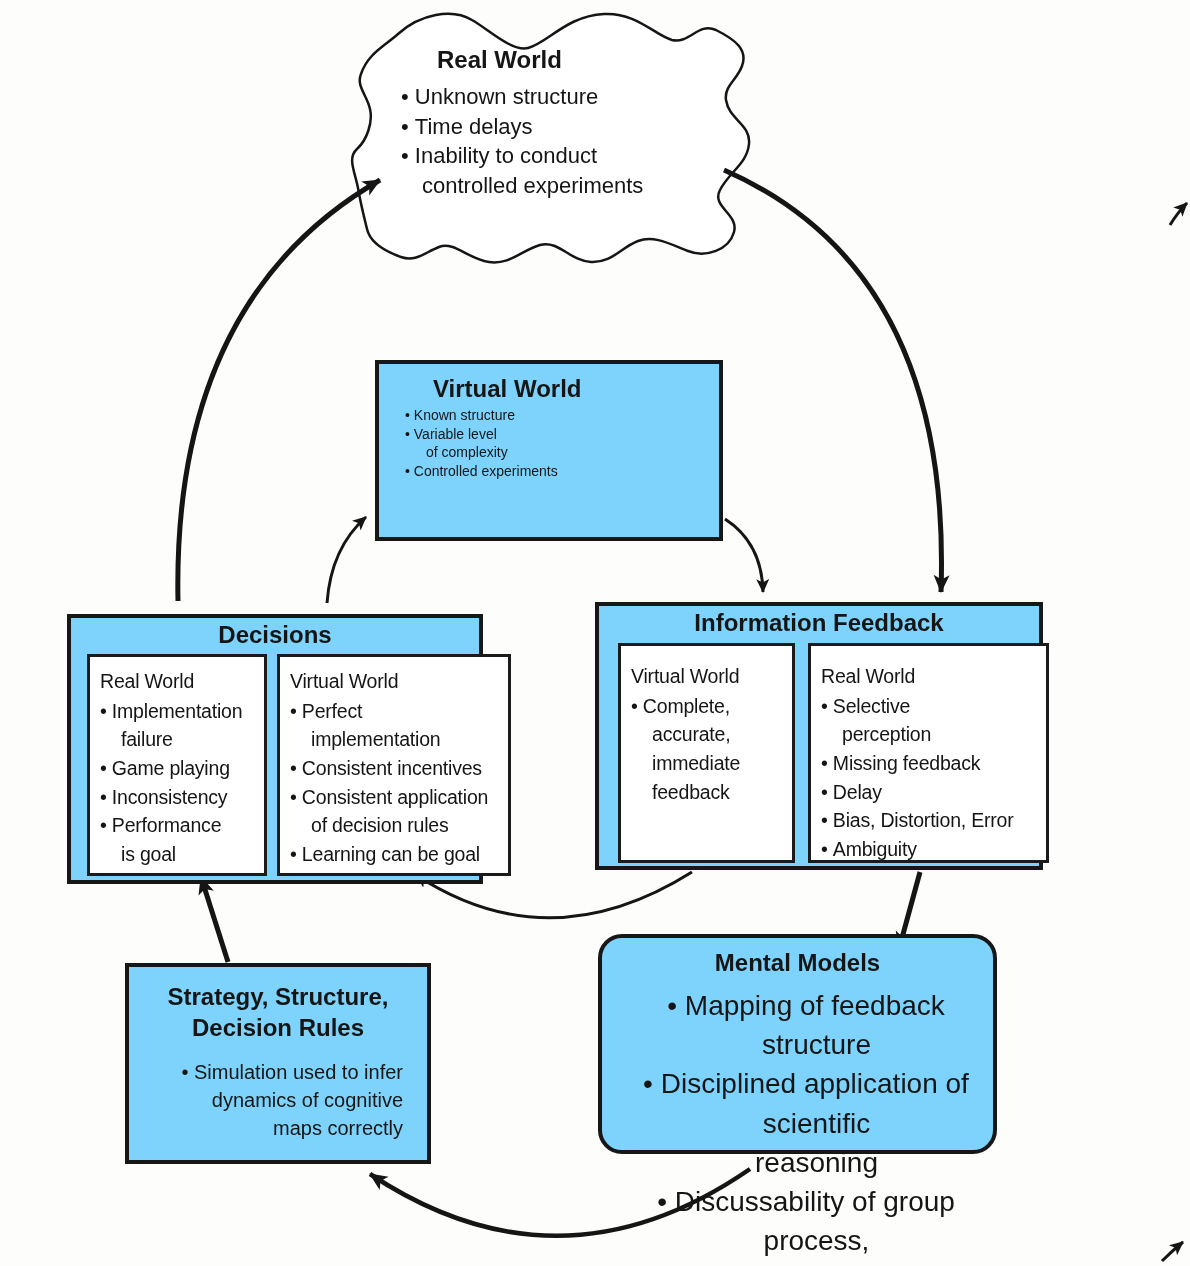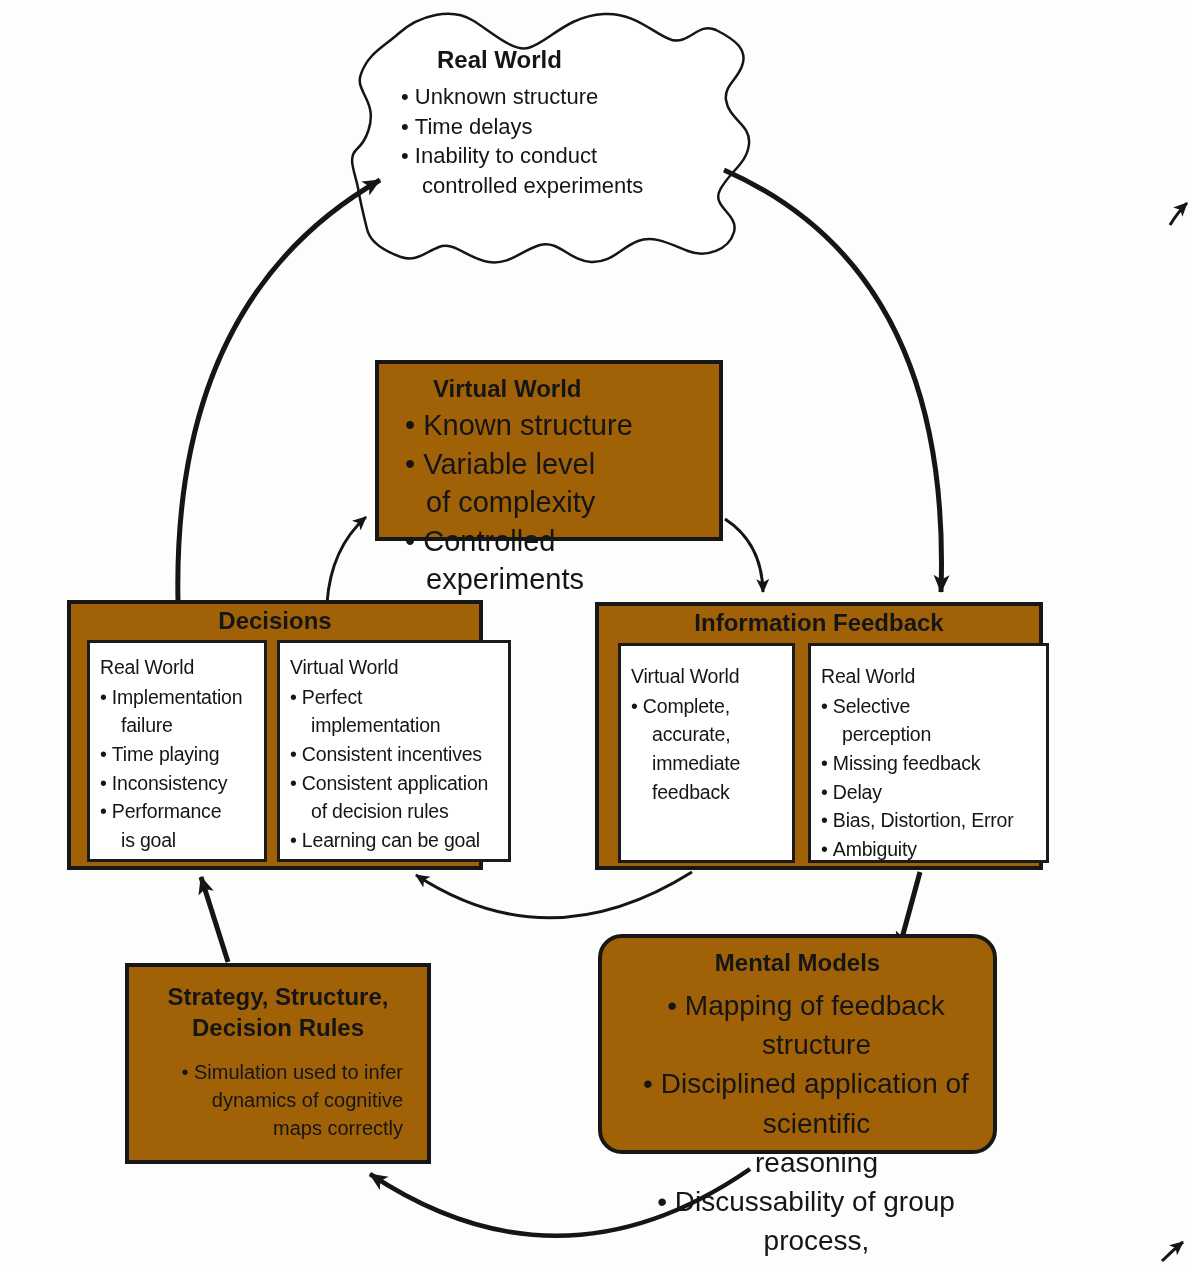"Virtual World" .box { background: #a16207 -> #7dd3fc }
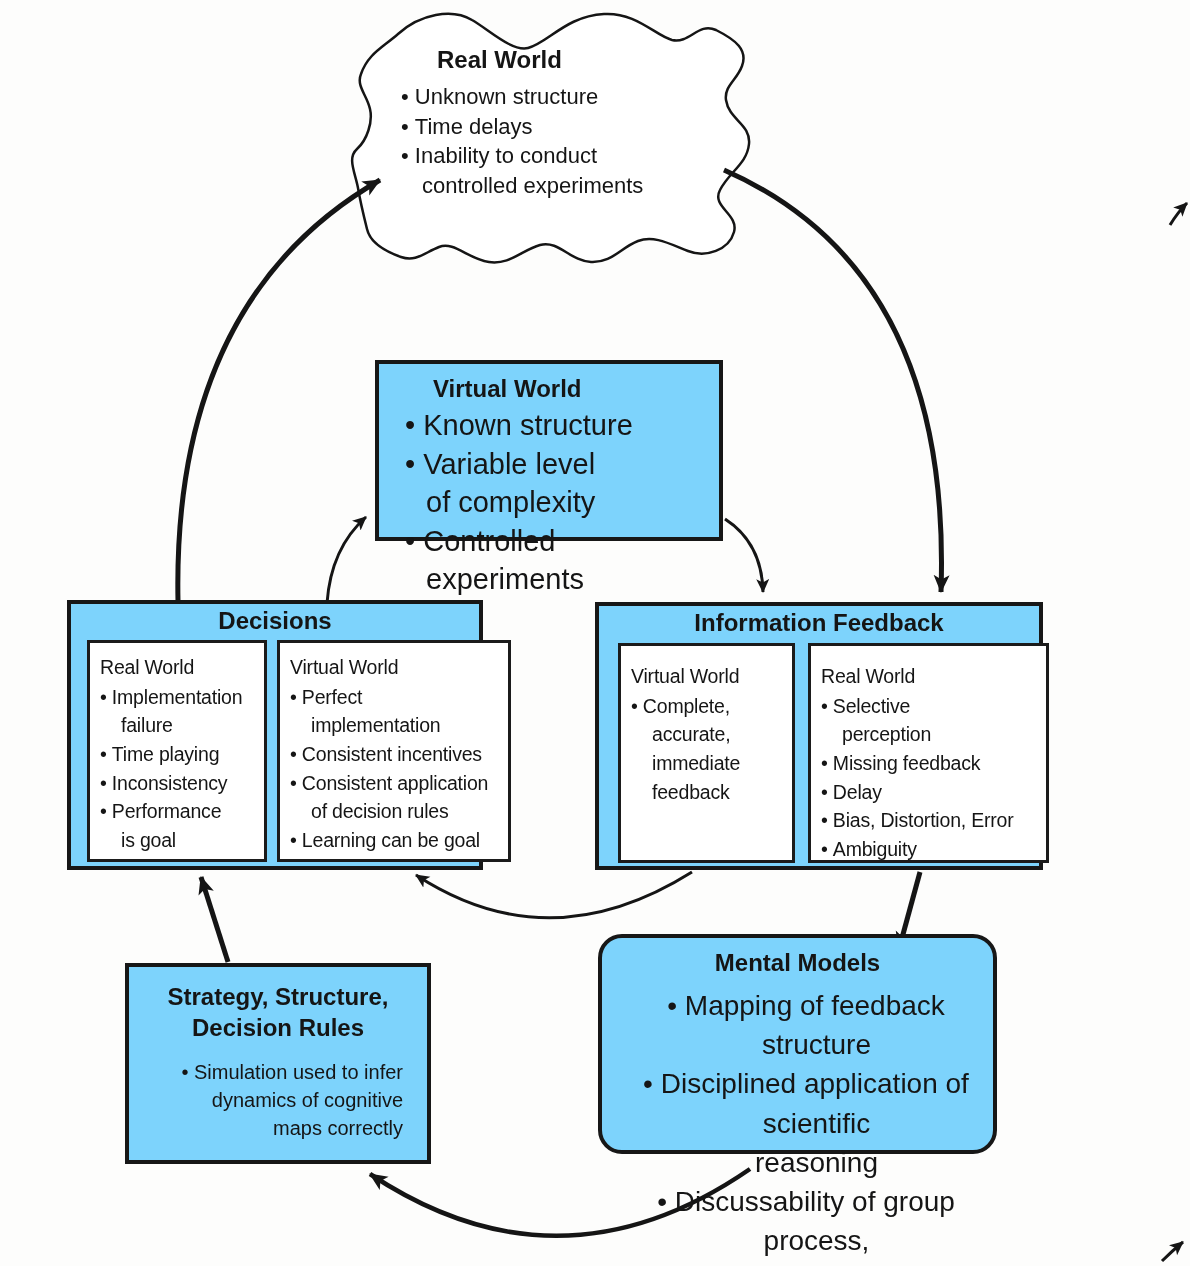"Known structure" .vw-box ul { font-size: 29px -> 14px }
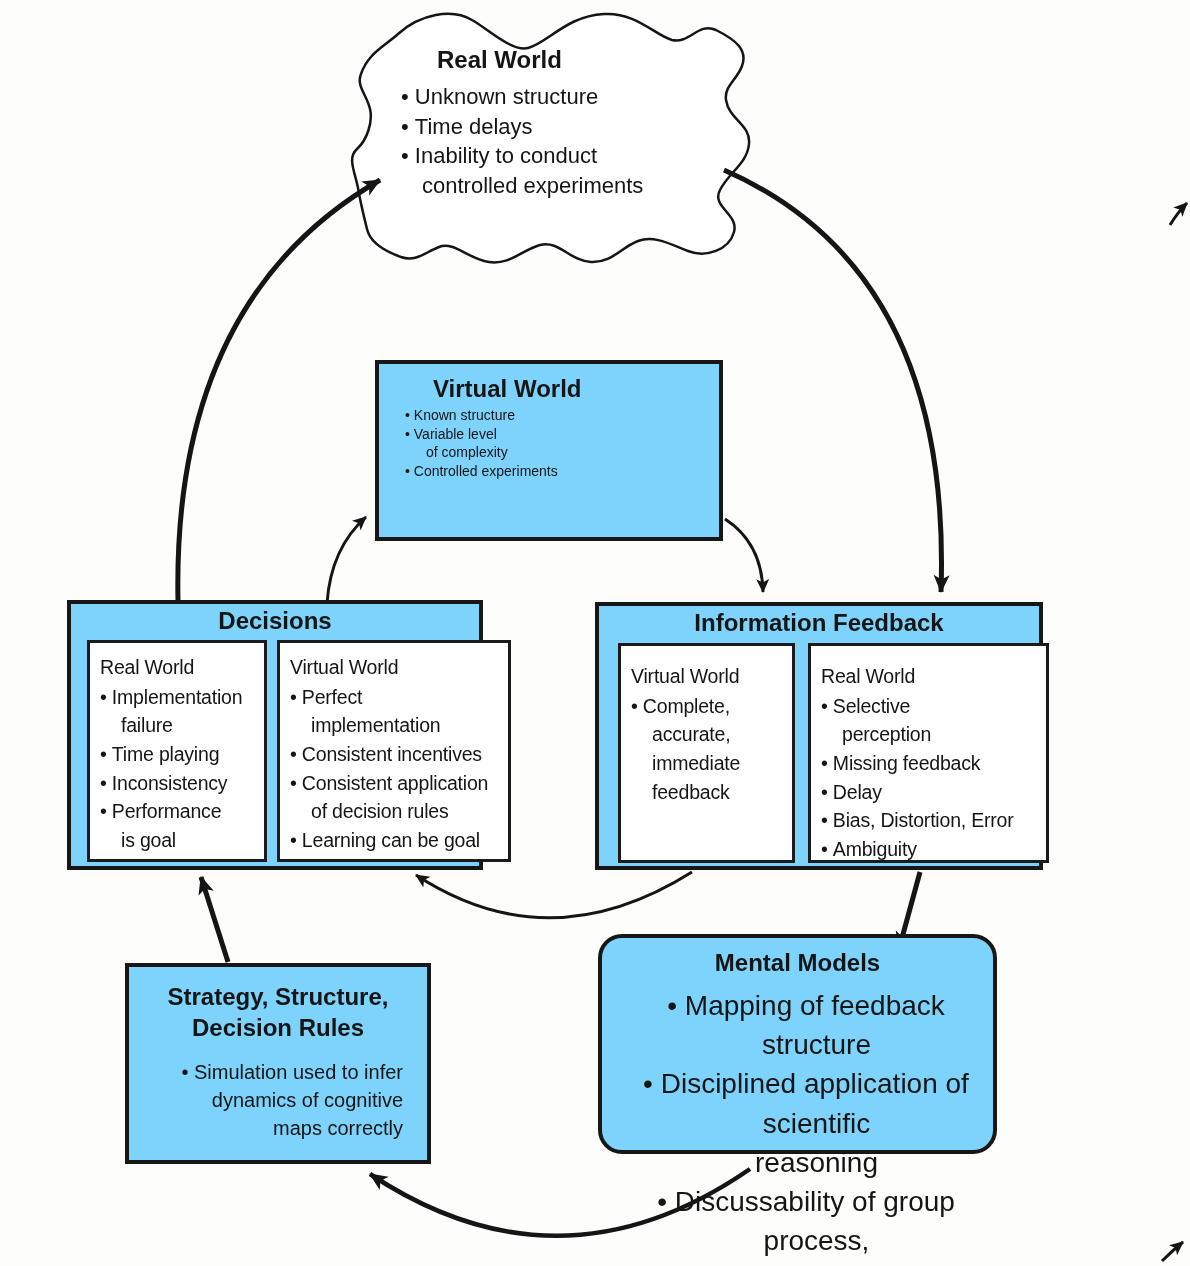"Decisions" .dec-box { top: 600px -> 614px }
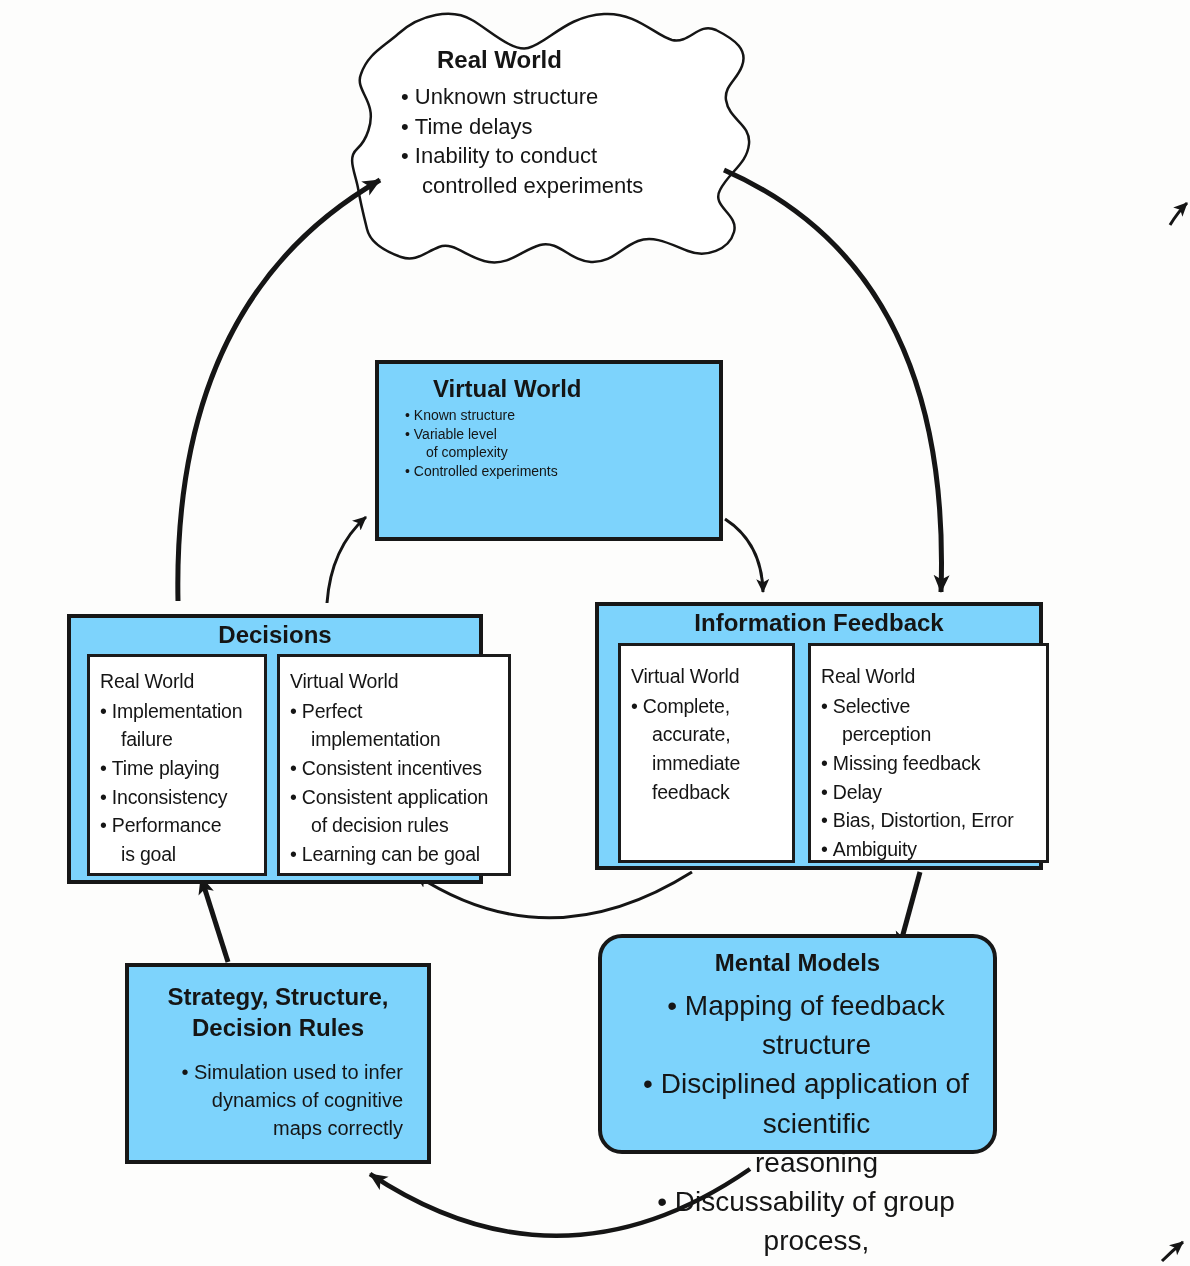"Time playing" li { text: Time -> Game }
